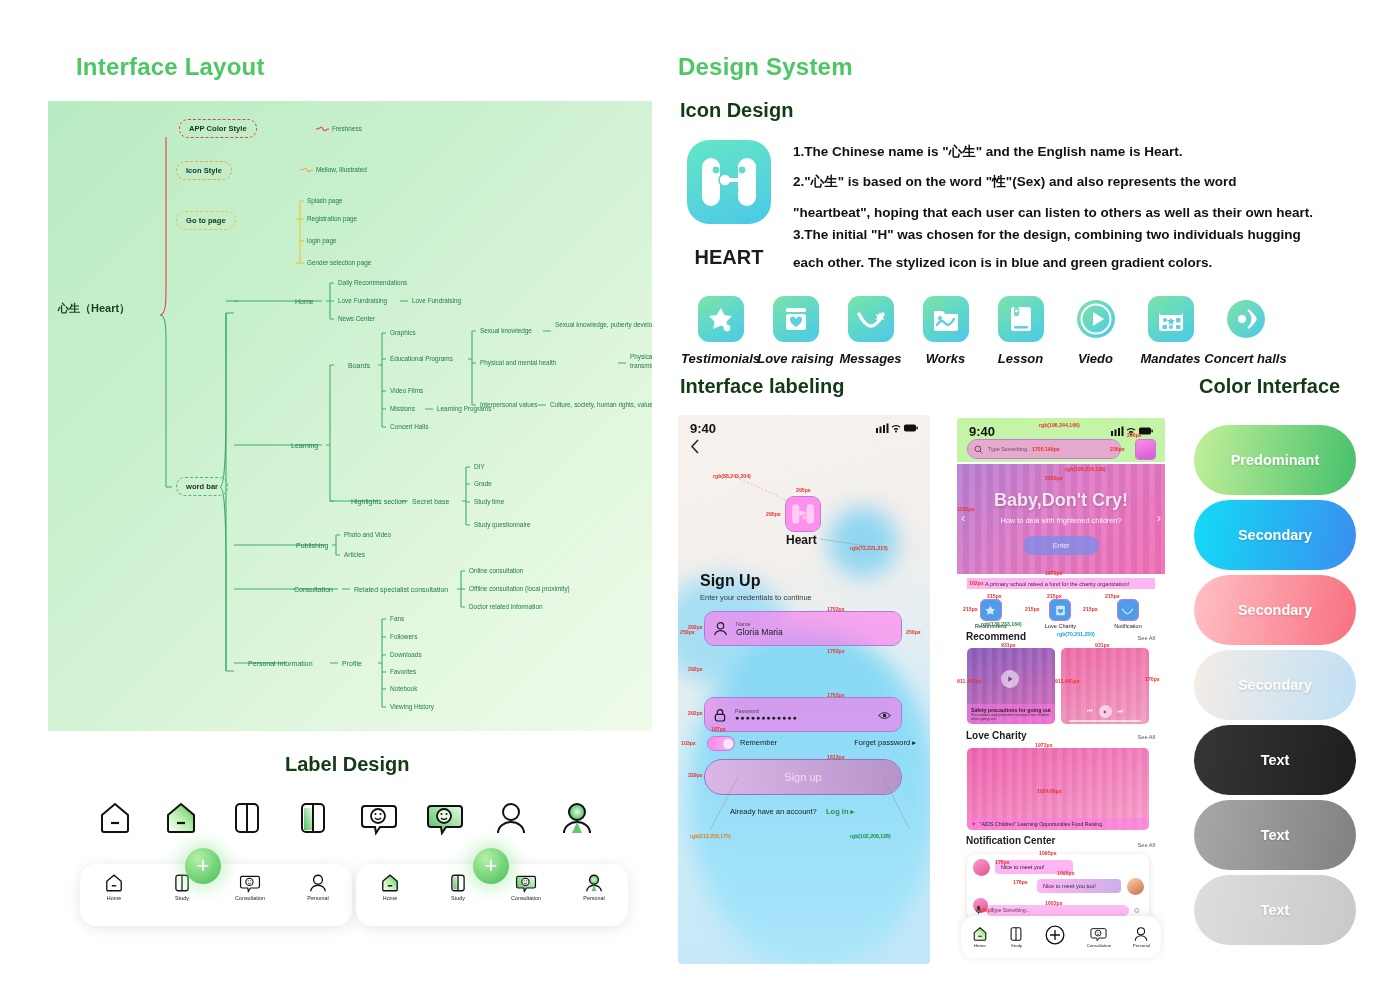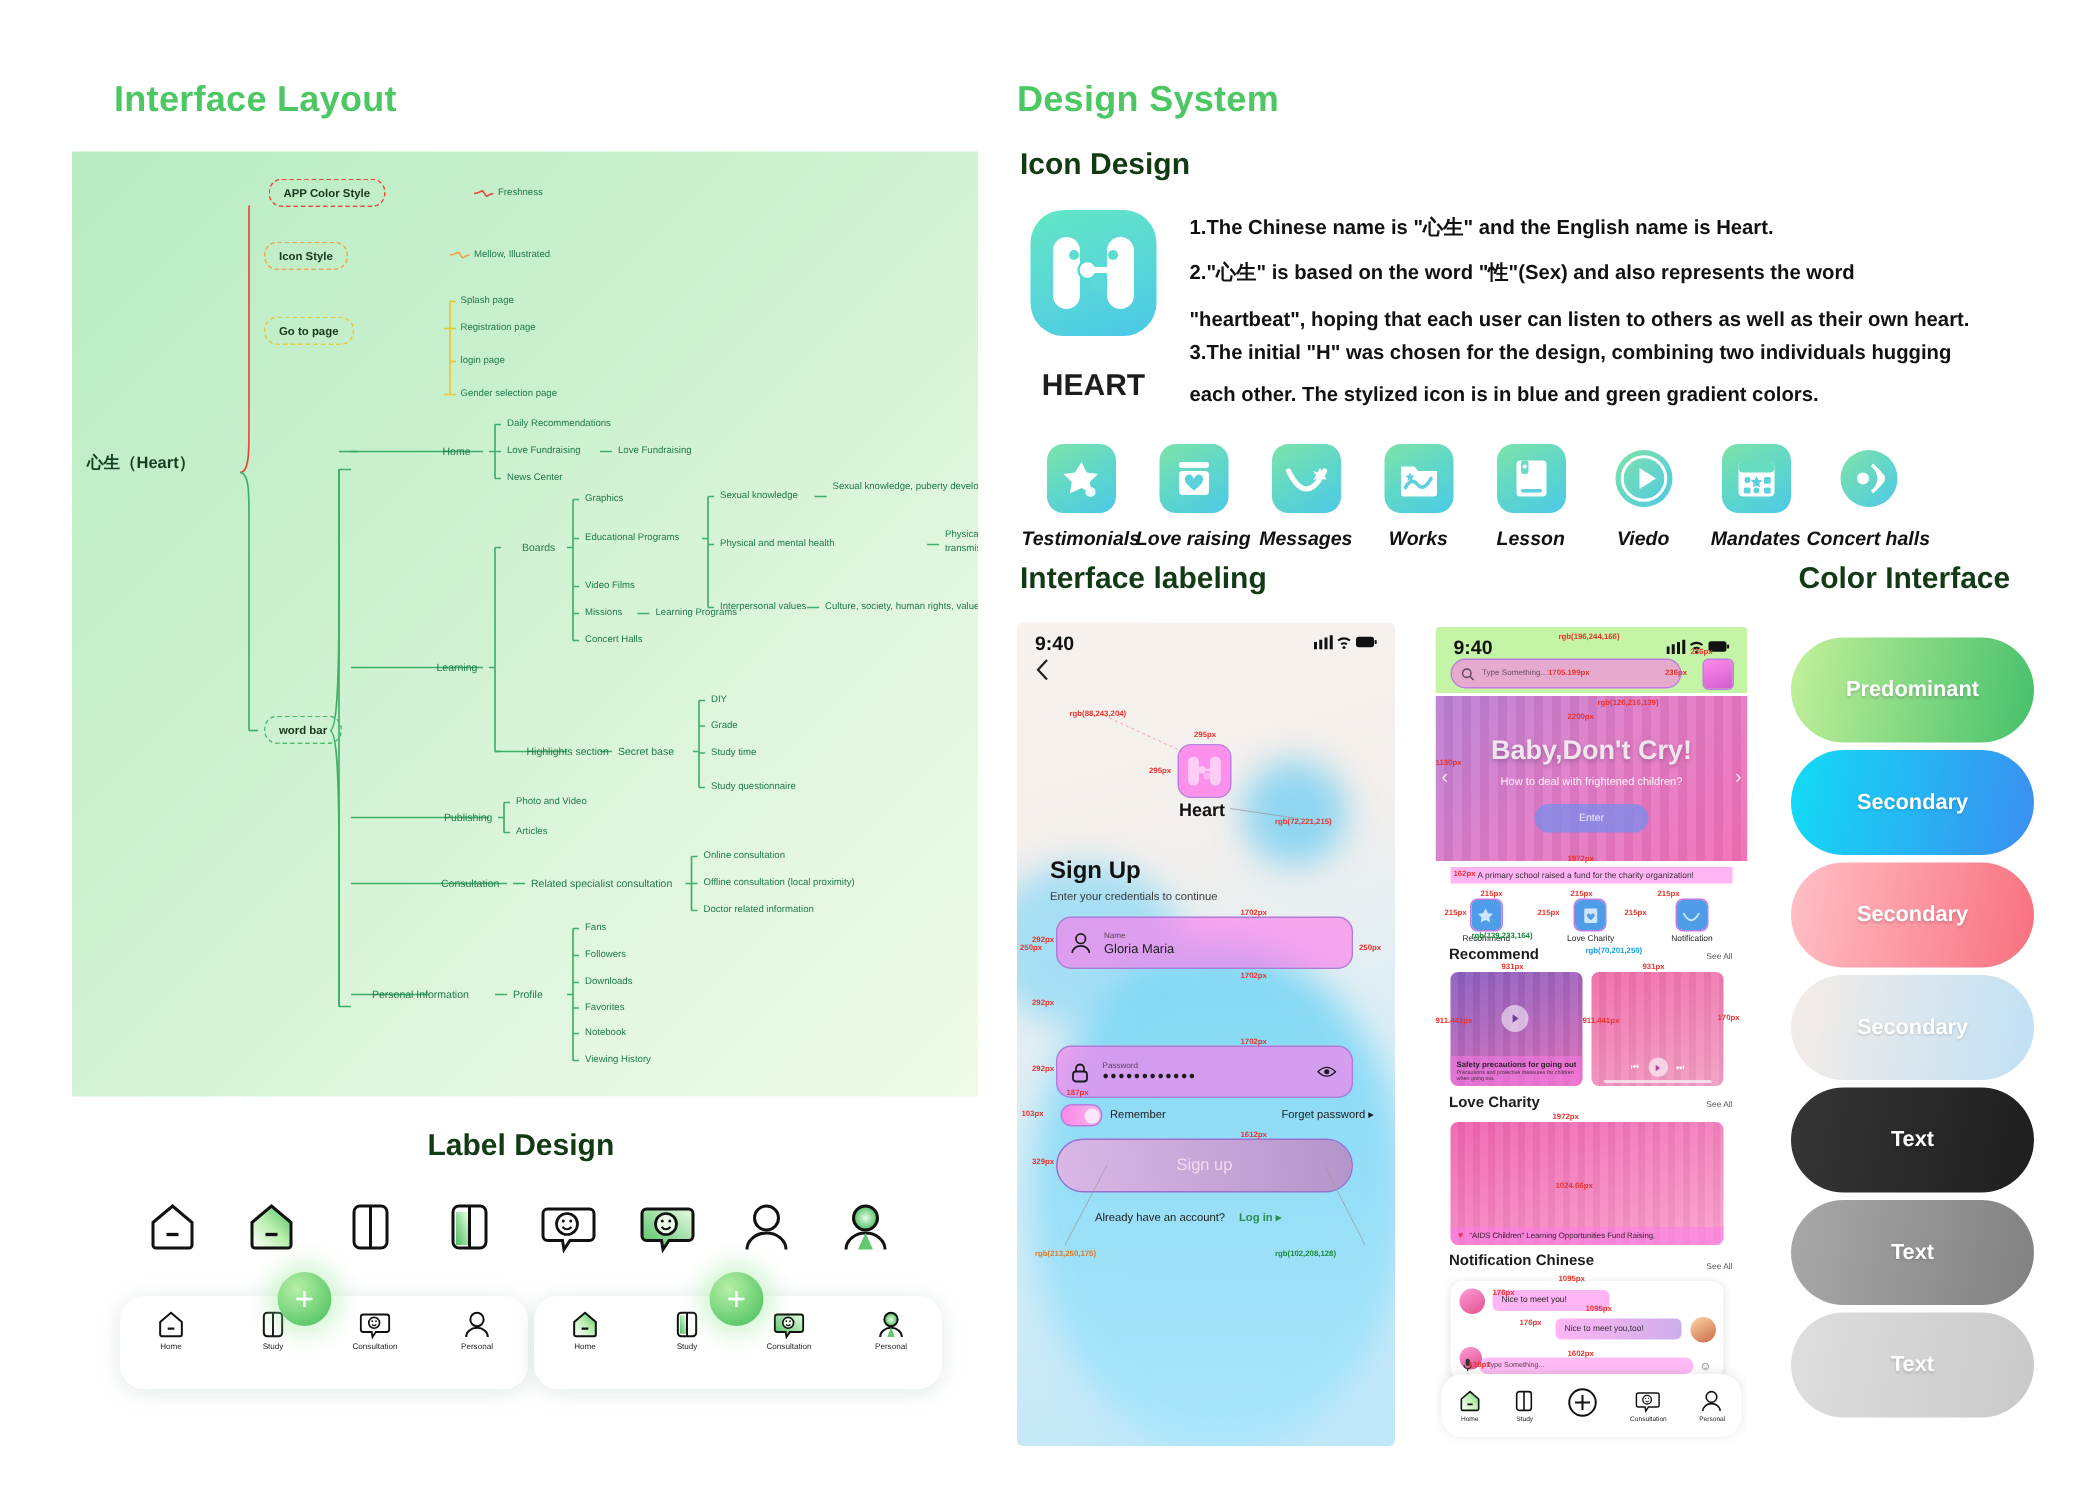"Notification Chinese" div.app-sec-title { text: Chinese -> Center }
